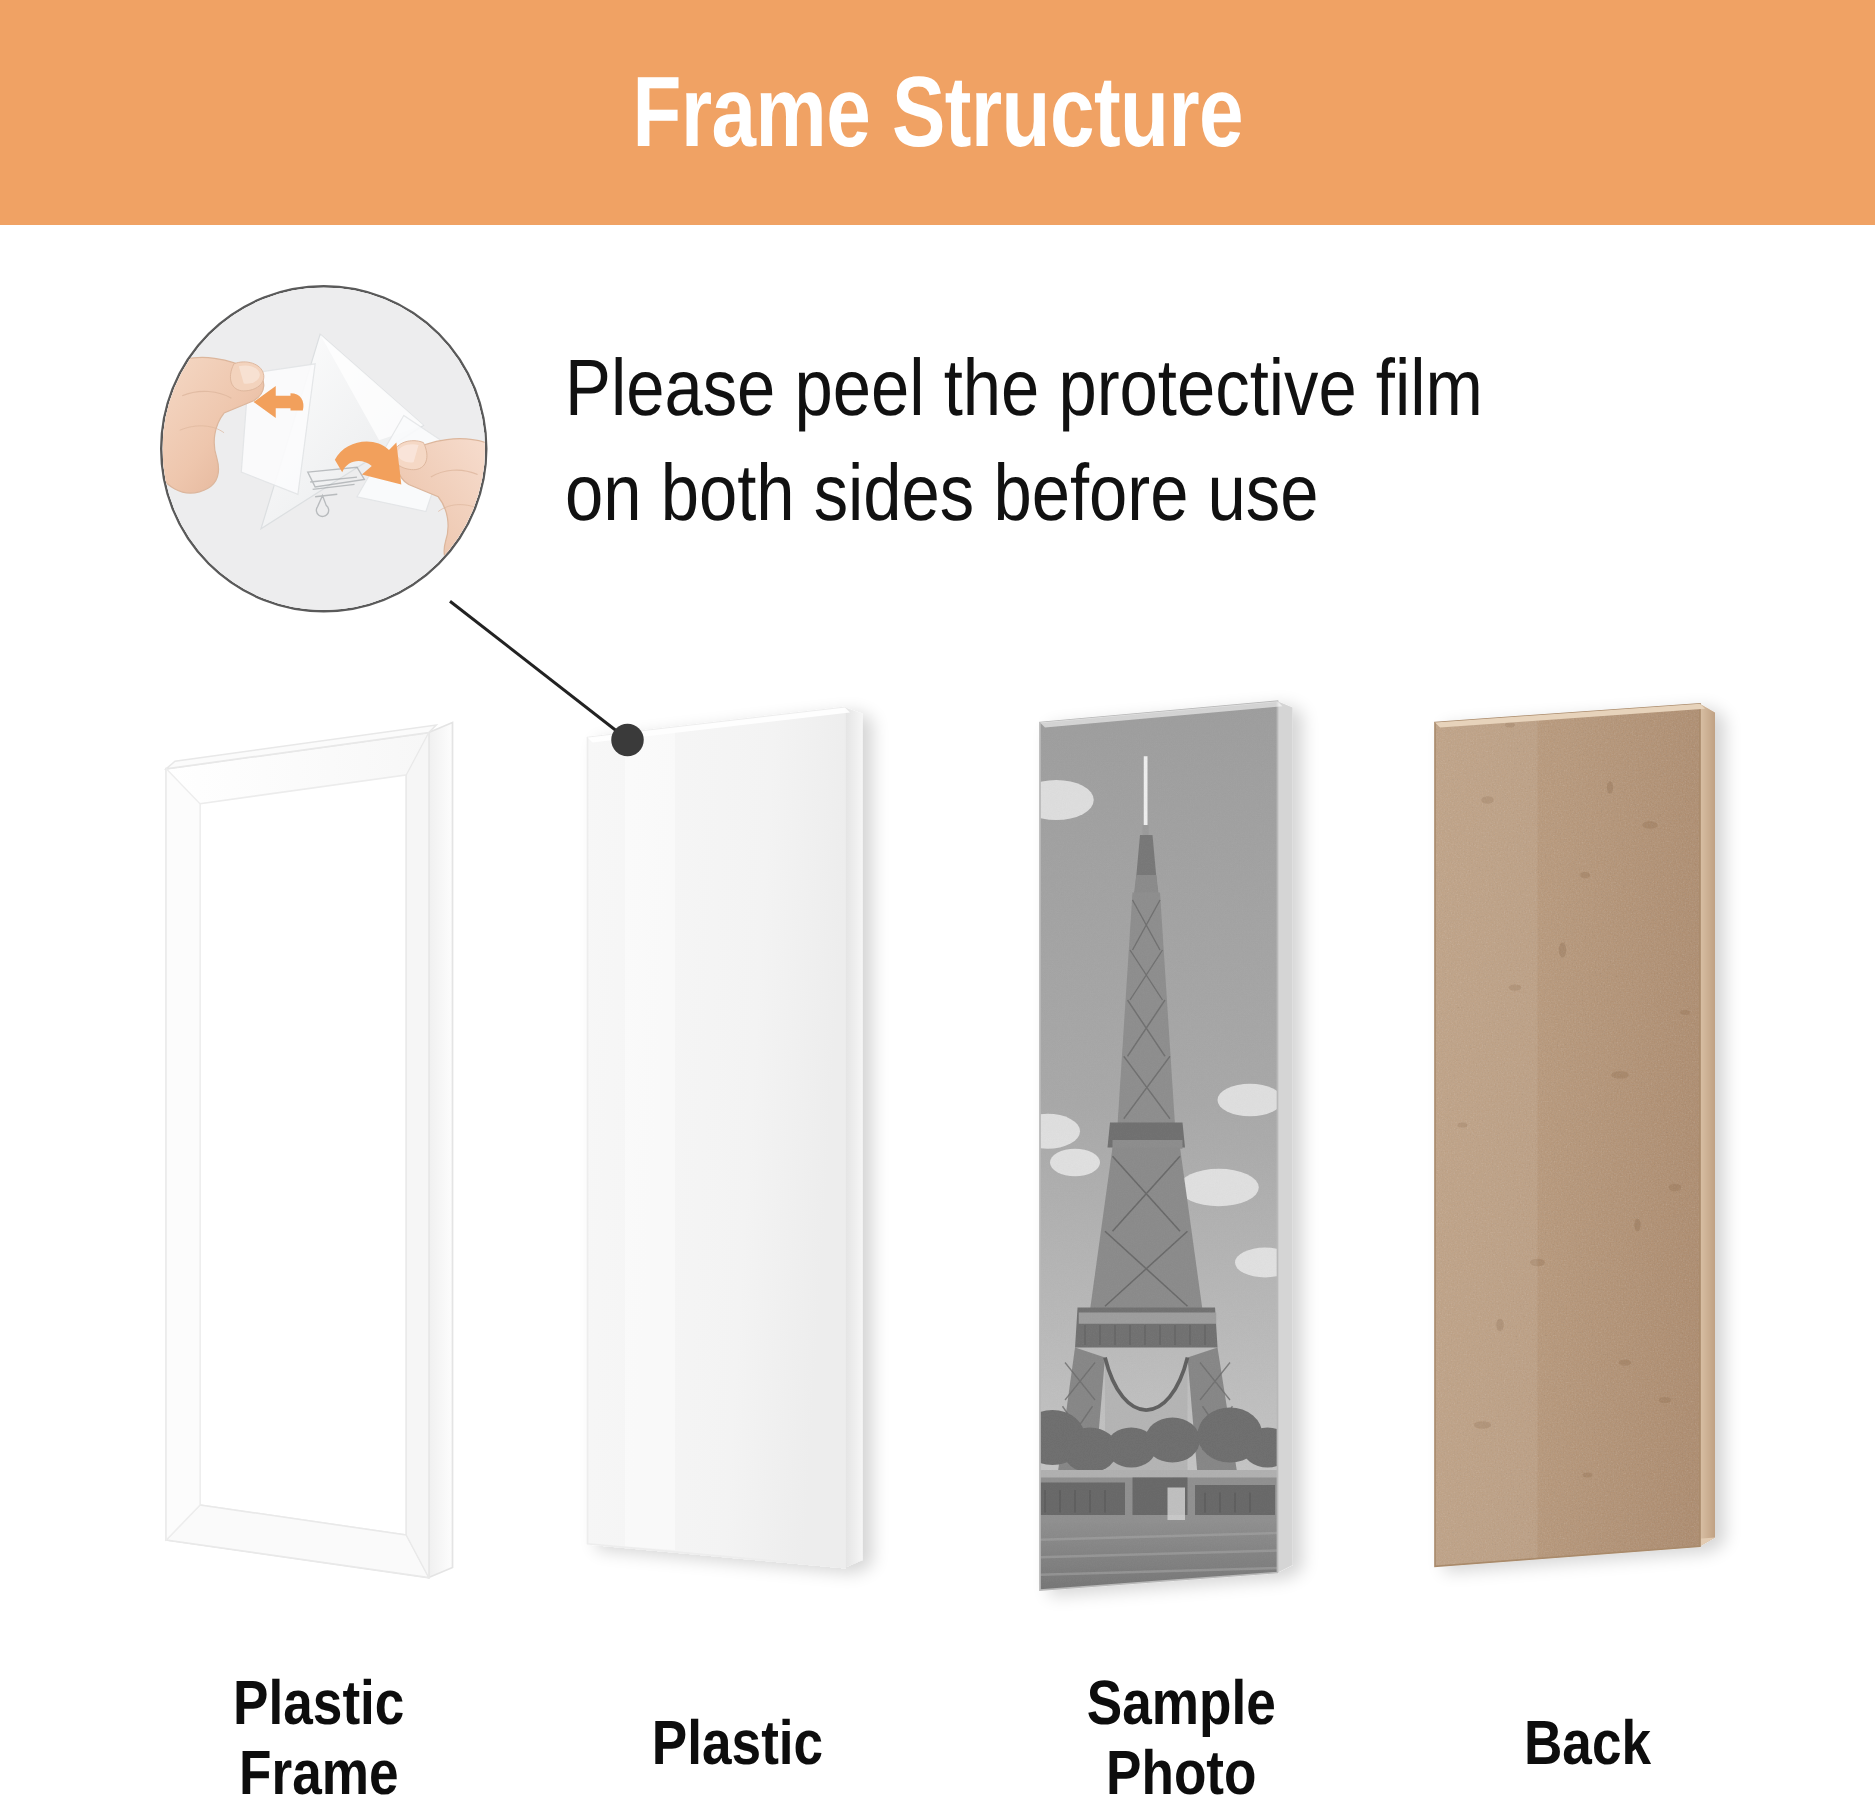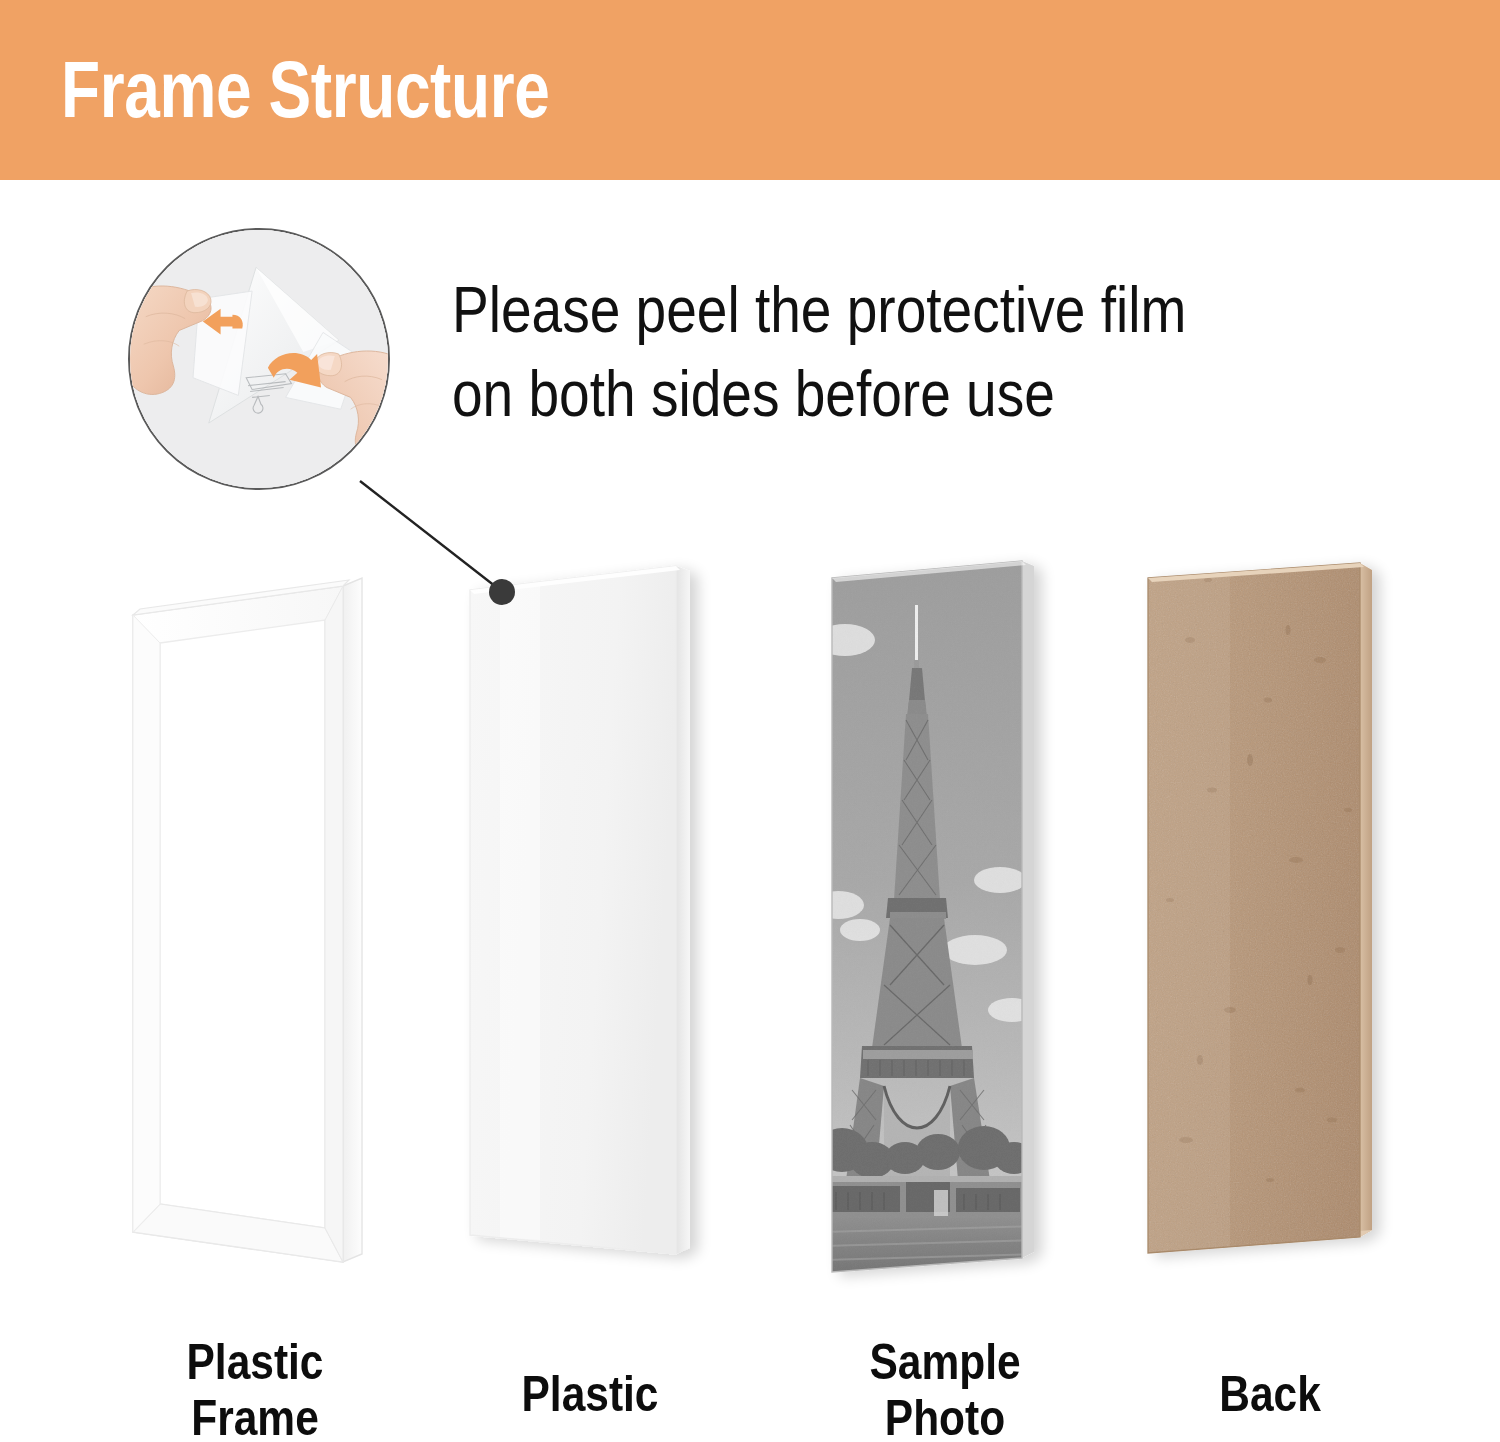"Frame Structure" .header { justify-content: flex-start -> center }
